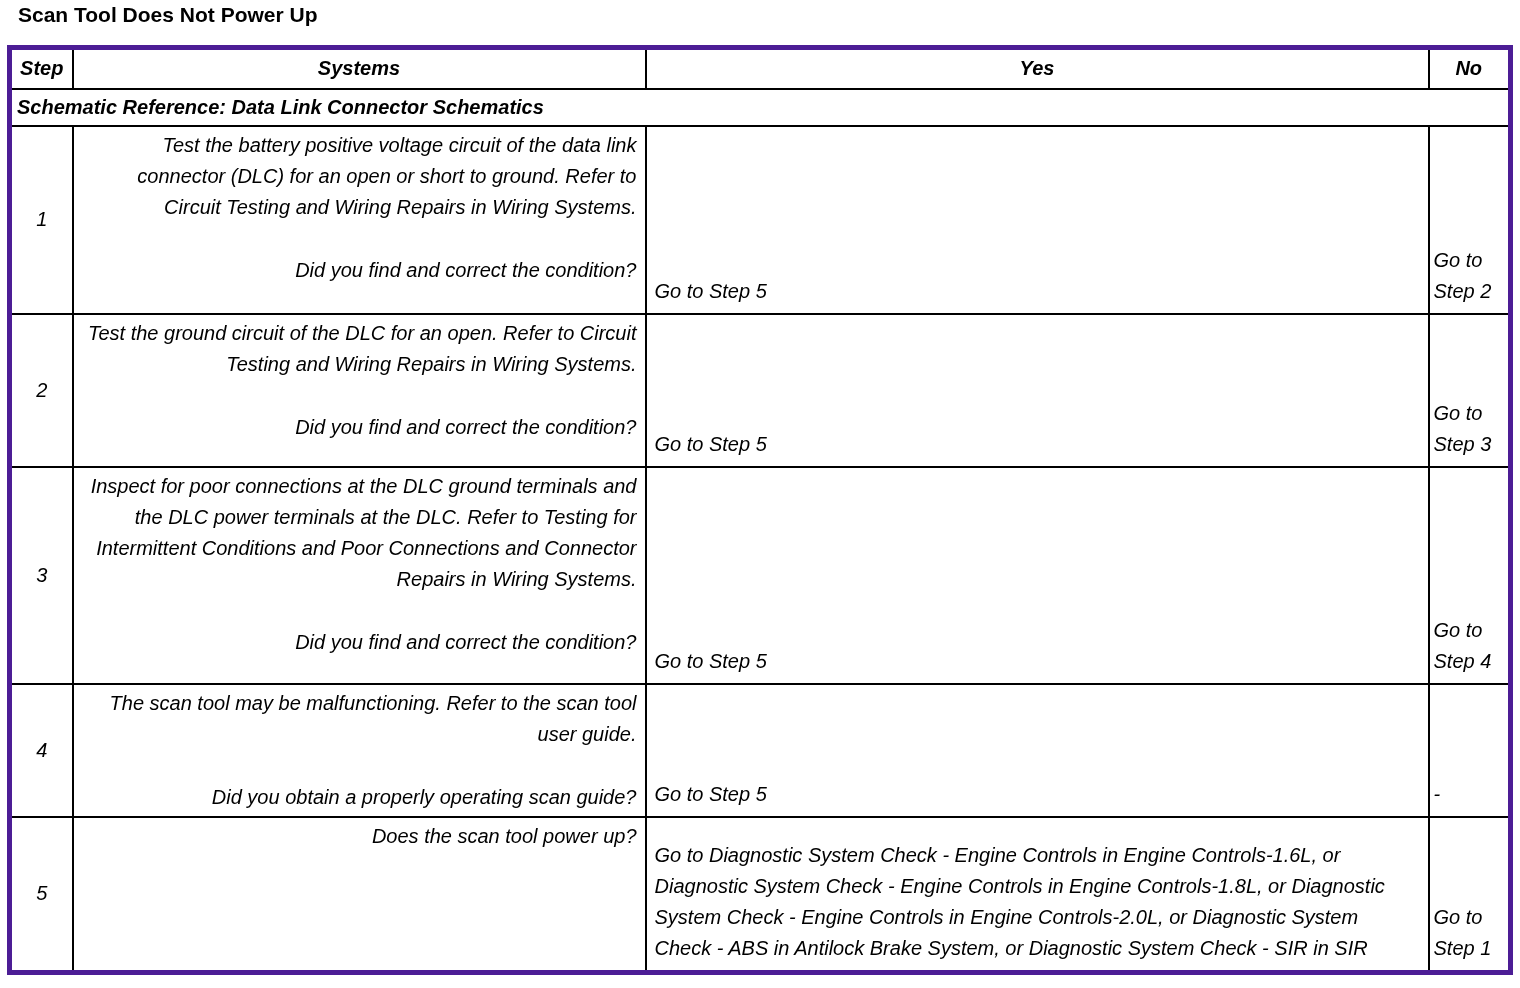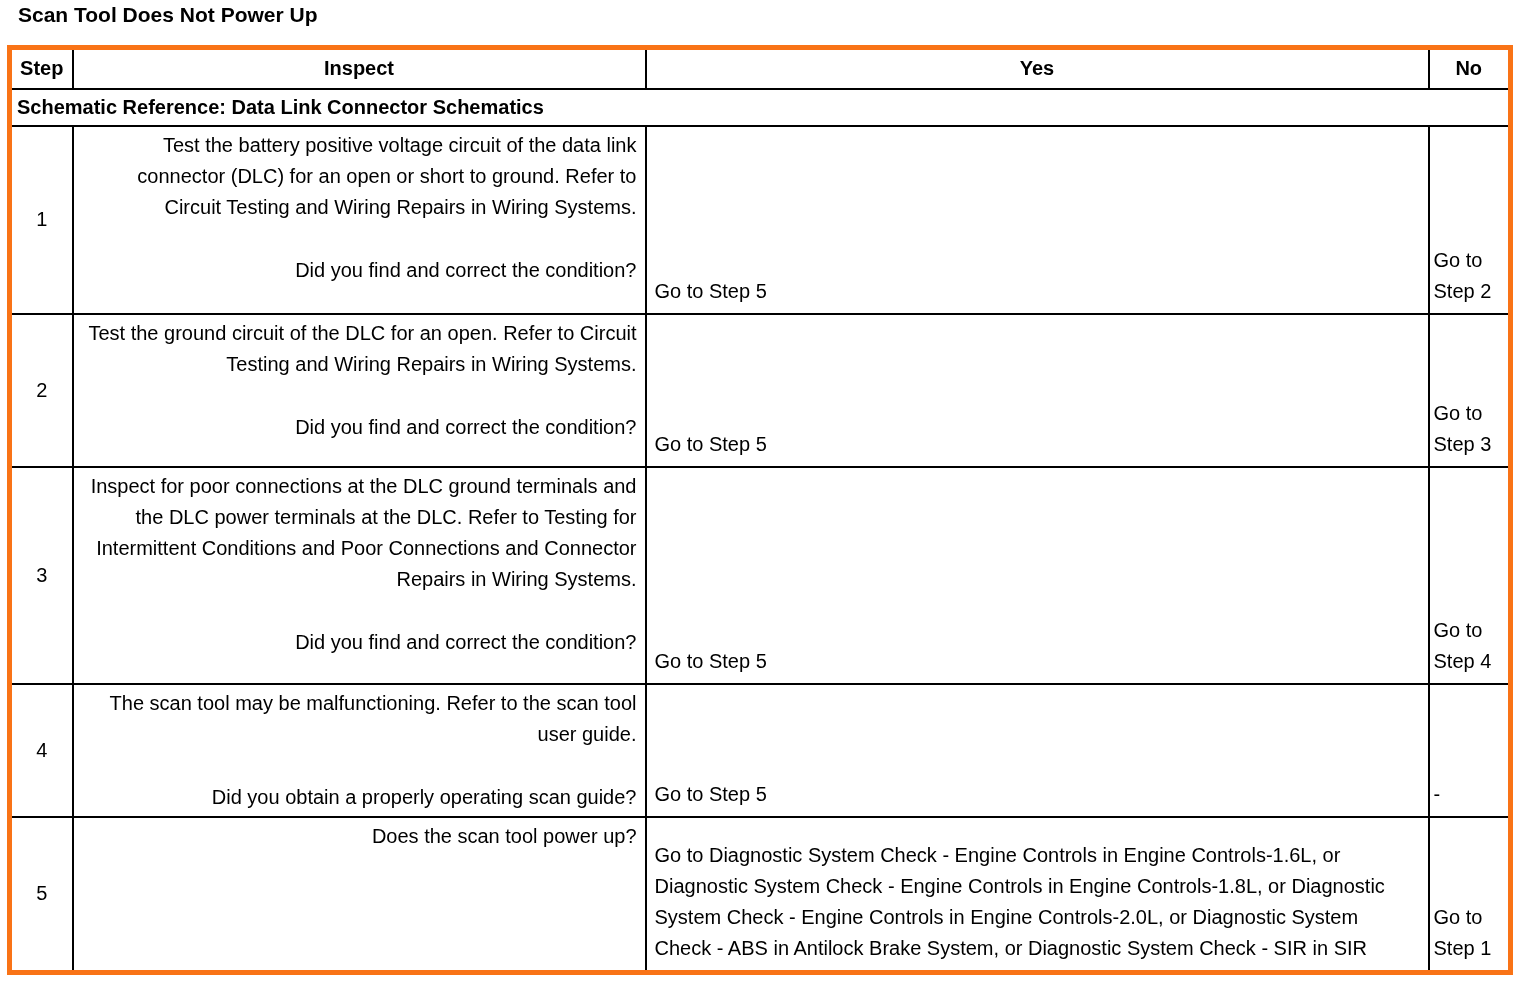"Step" table.diag { border: 5px solid #f97316 -> 5px solid #4c1d95; font-style: none -> italic }
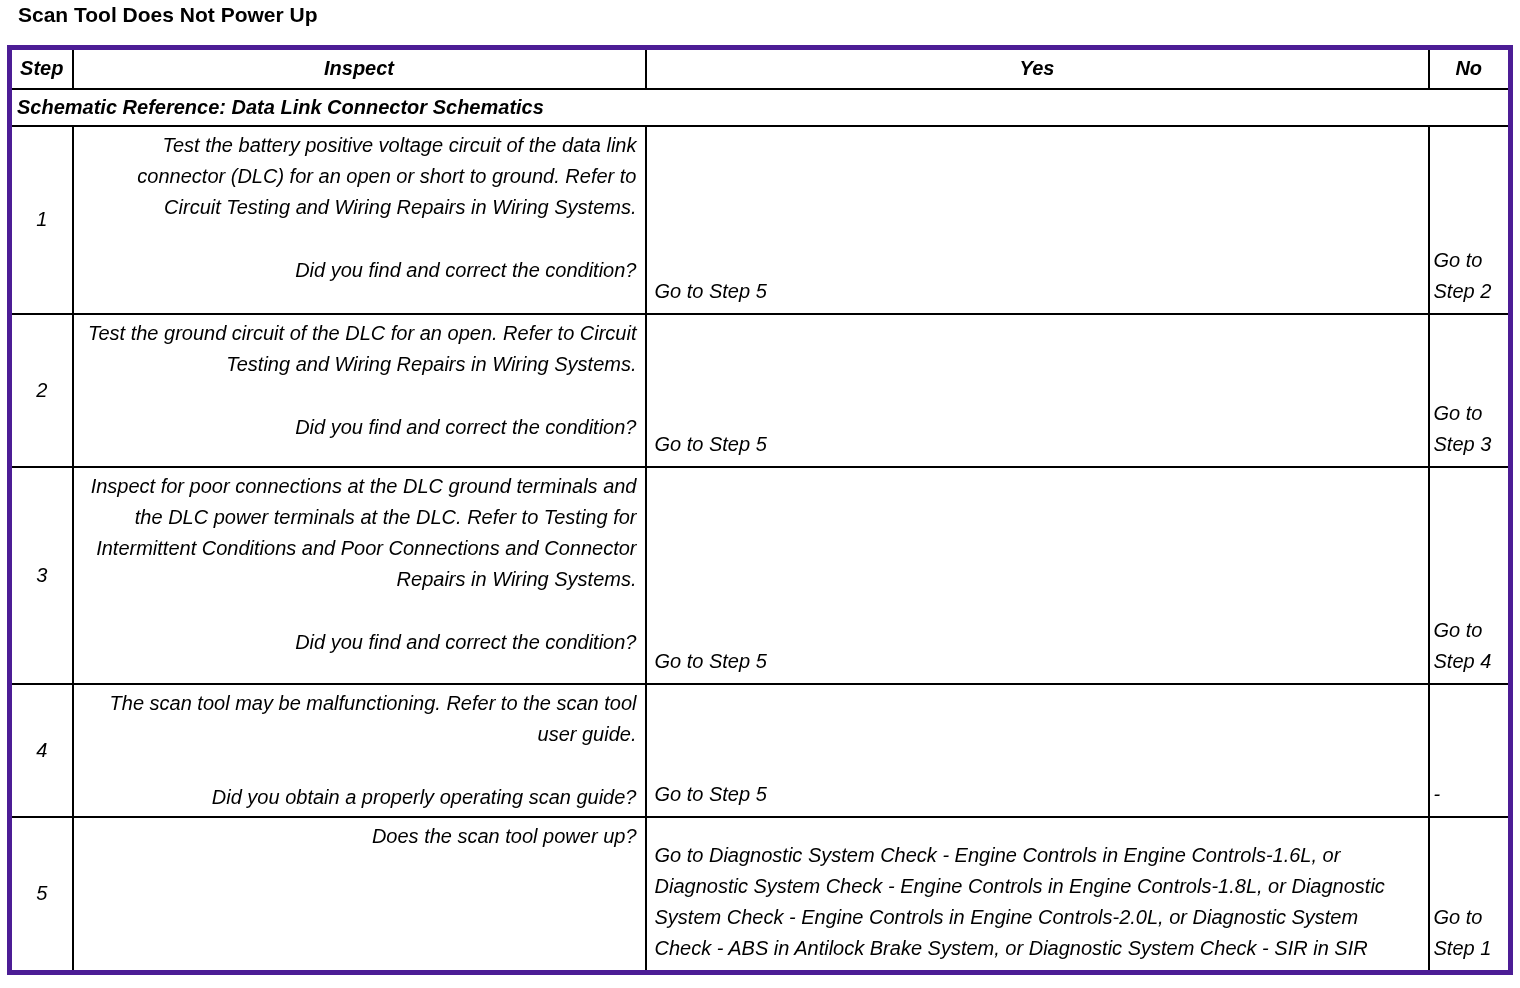"Inspect" th.hdr { text: Inspect -> Systems }
